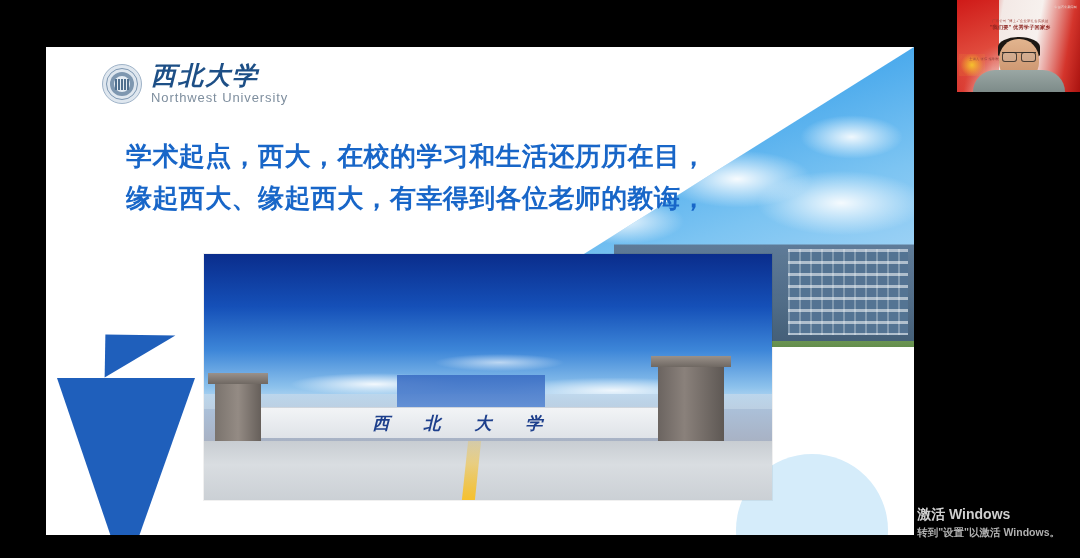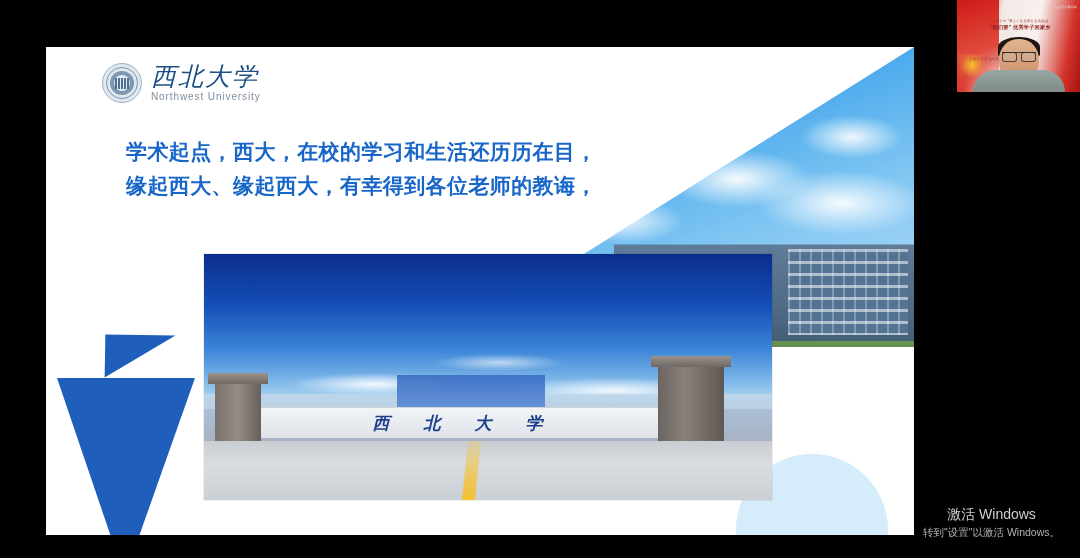"西北大学" .logo-cn { font-weight: normal -> bold }
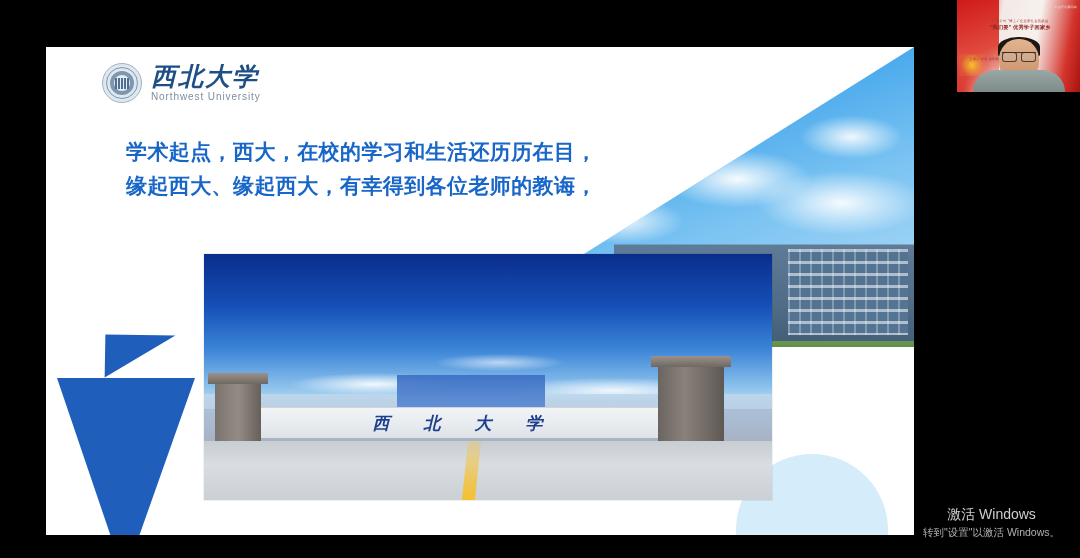"Northwest University" .logo-en { font-size: 10px -> 13px }
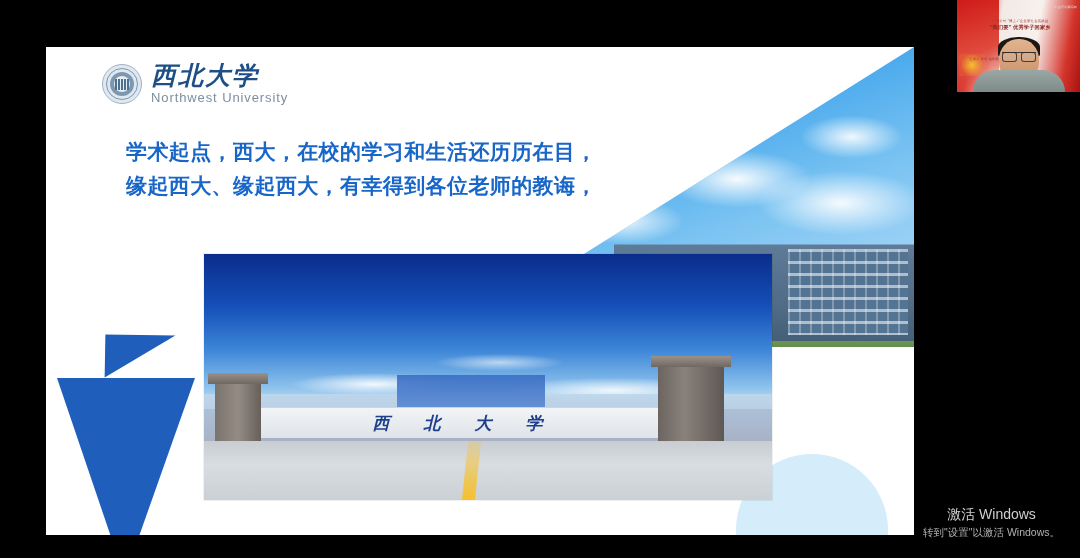"学术起点，西大，在校的学习和生活还历历在目，" .body-text { font-size: 21px -> 26px }
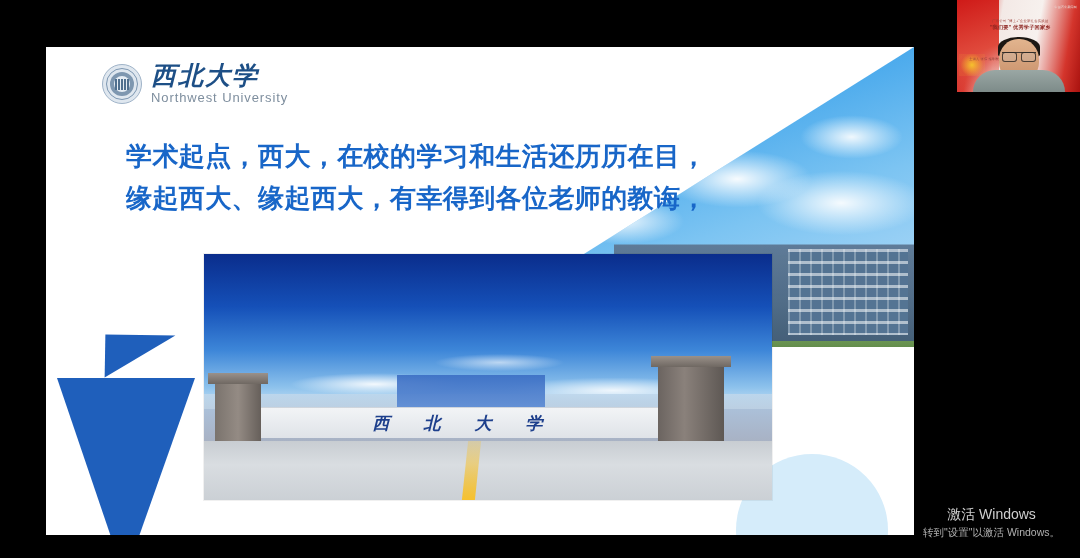"激活 Windows" .watermark { font-weight: none -> bold; text-align: center -> left }
